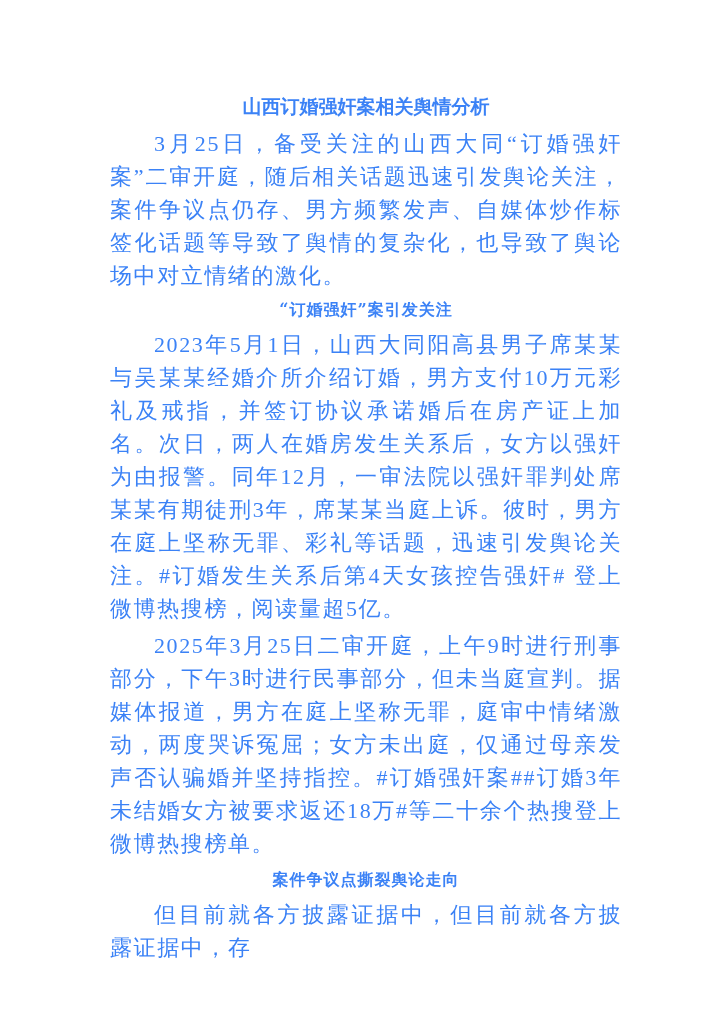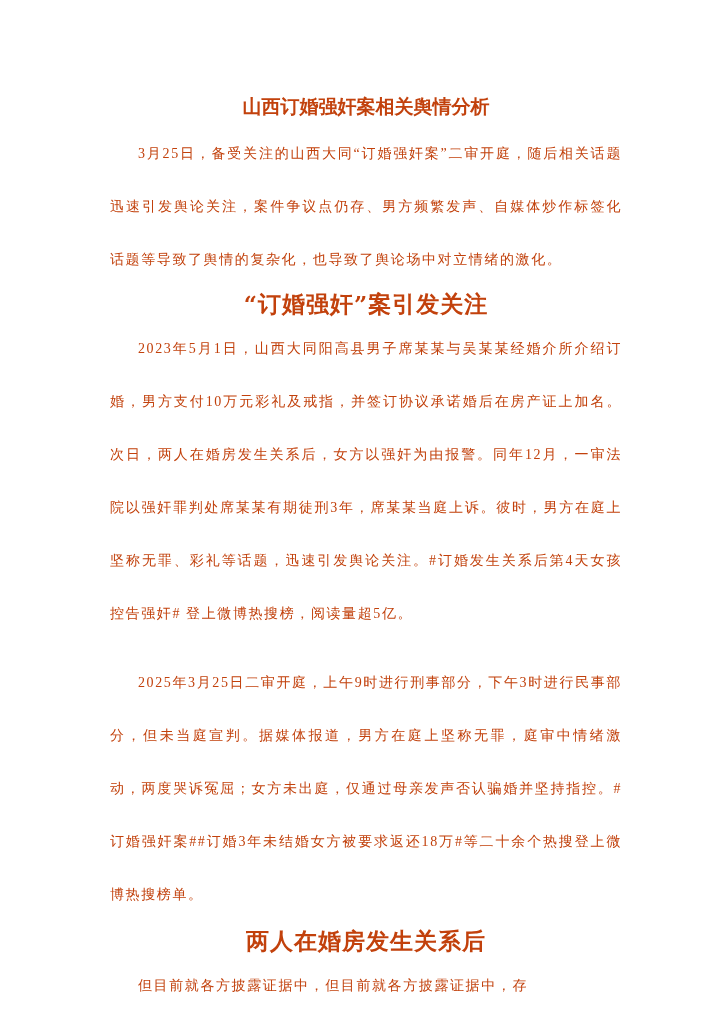"山西订婚强奸案相关舆情分析" .page { color: #c2410c -> #3b82f6 }
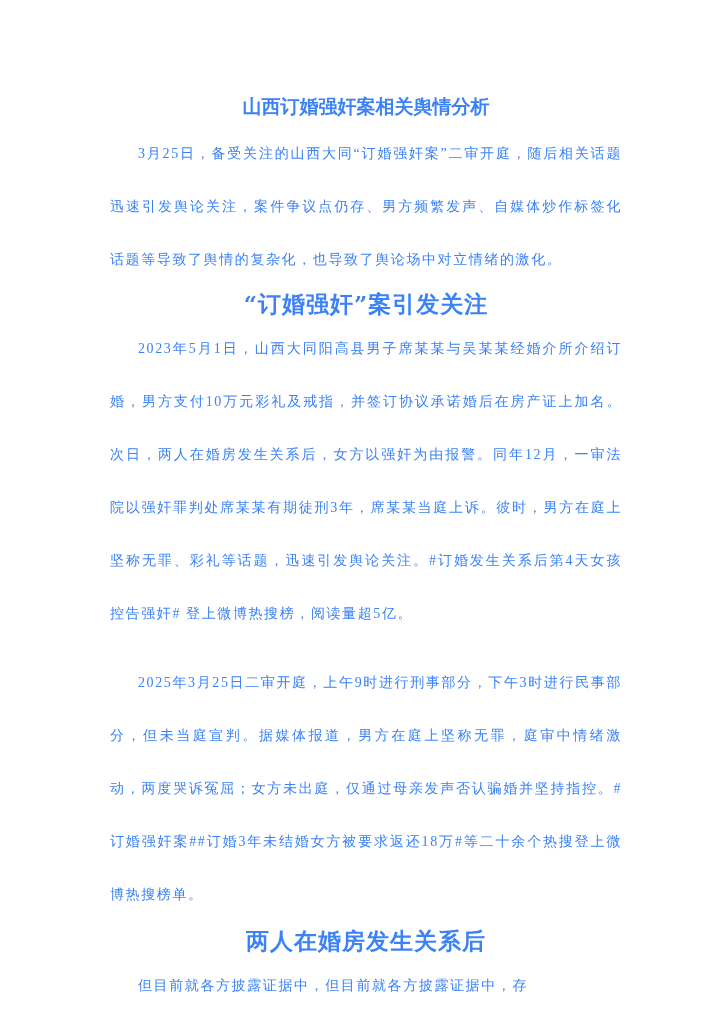"3月25日，备受关注的山西大同“订婚强奸案”二审开庭，随后相关话题迅速引发舆论关" .para { font-size: 14px -> 22px; line-height: 53px -> 33px }
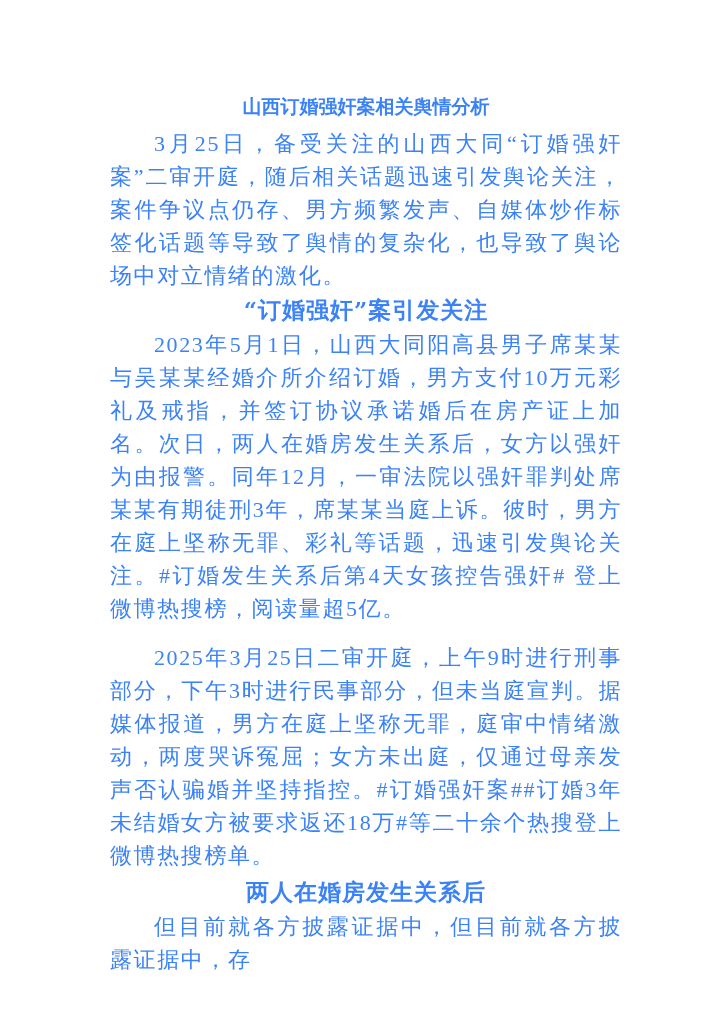"“订婚强奸”案引发关注" .heading { font-size: 23px -> 16px }
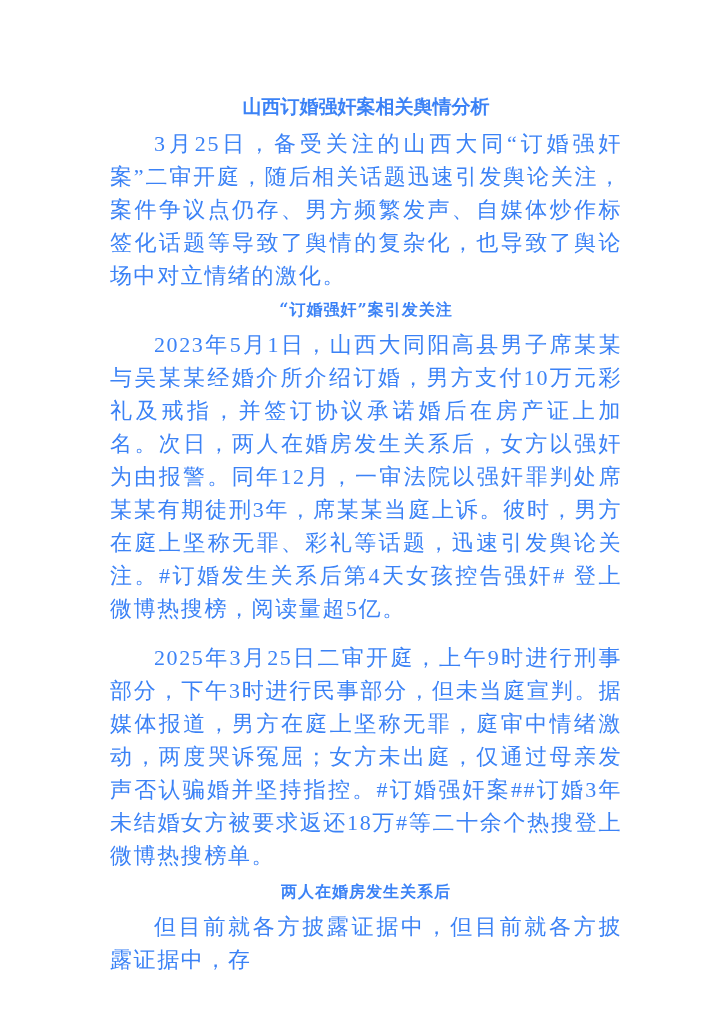"2025年3月25日二审开庭，上午9时进行刑事部分，下午3时进行民事部分，但未当" .para.gap-before { margin-top: 16px -> 4px }
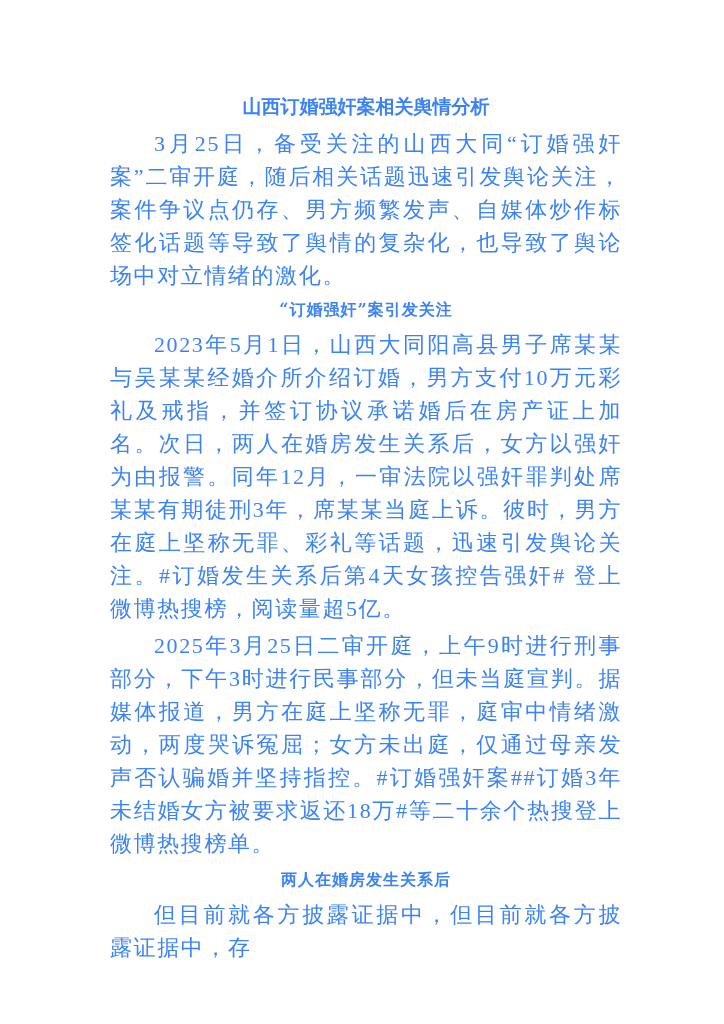"两人在婚房发生关系后" h2.heading { text: 两人在婚房发生关系后 -> 案件争议点撕裂舆论走向 }
